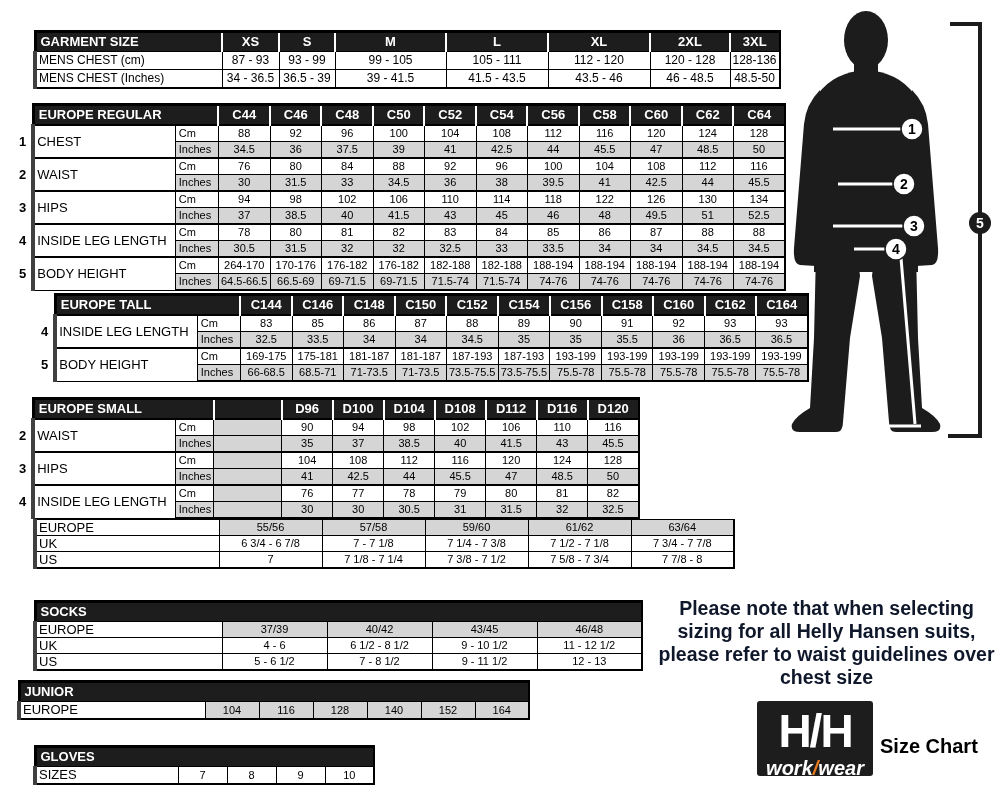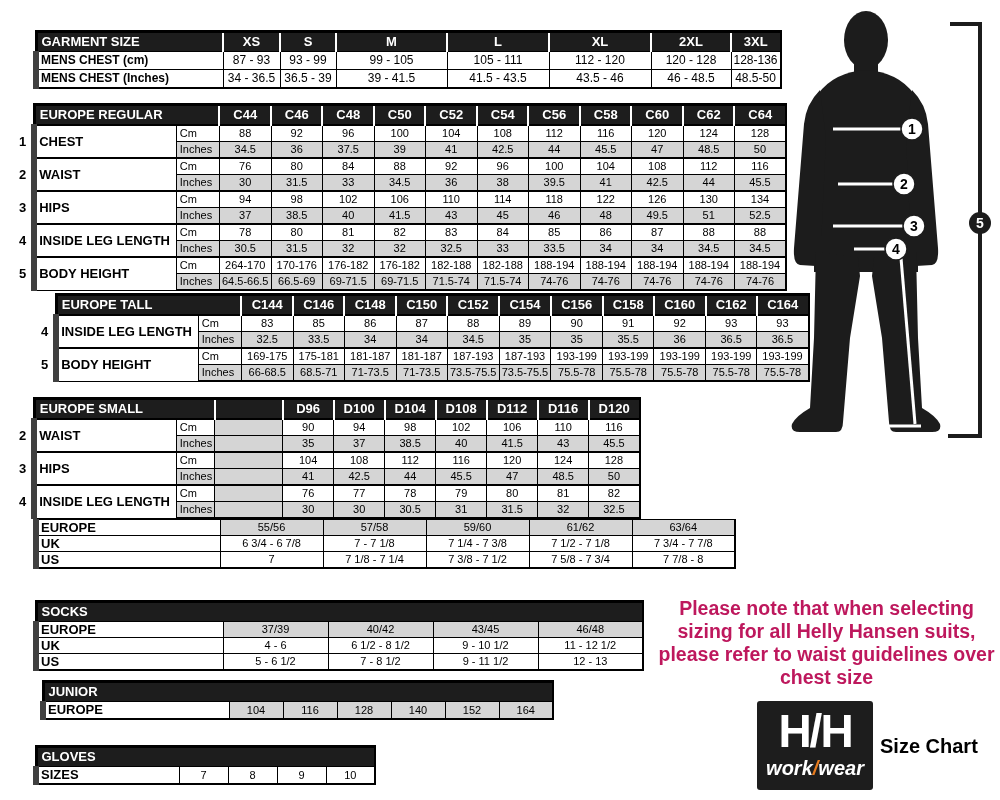"MENS CHEST (cm)" .sz td.lbl { border-left: 6px solid #404040 -> 4px solid #404040; font-weight: bold -> normal }
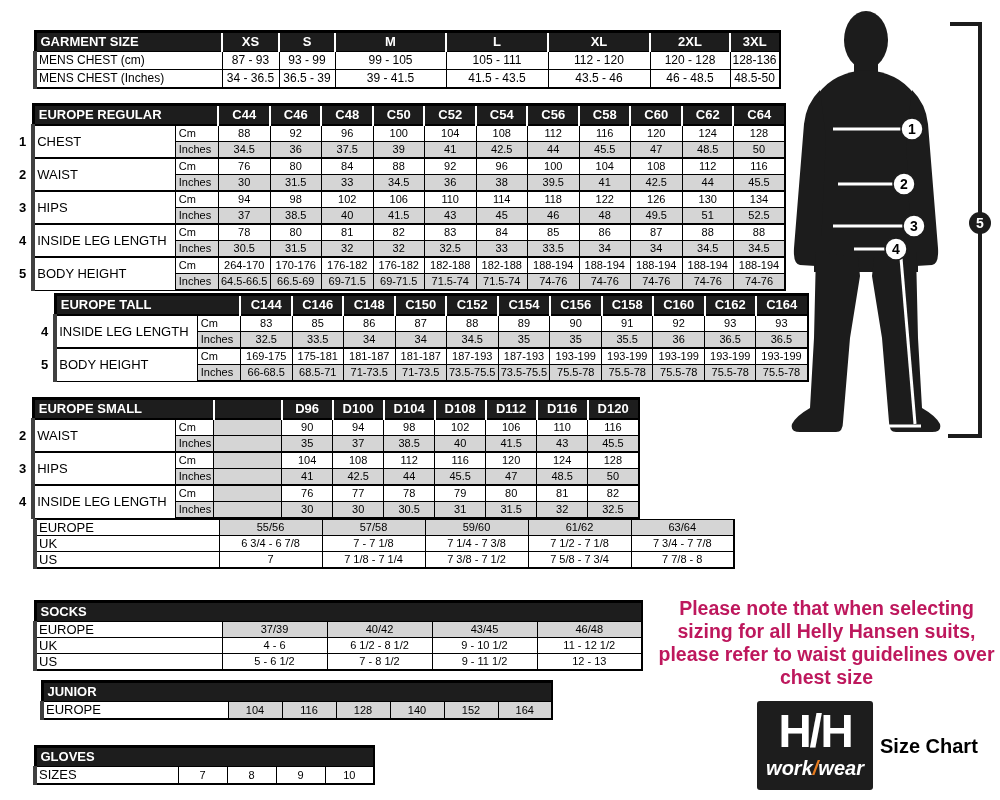"Please note that when selecting" #note { color: #be185d -> #0f172a }
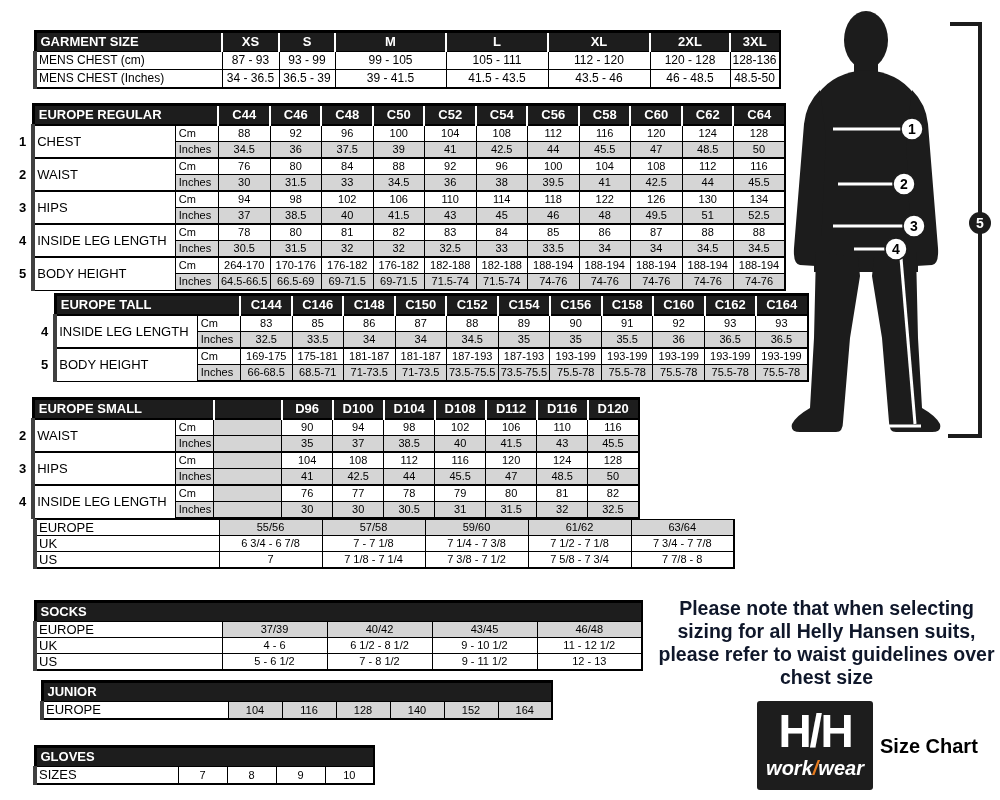"JUNIOR" table.sz { left: 40px -> 17px }
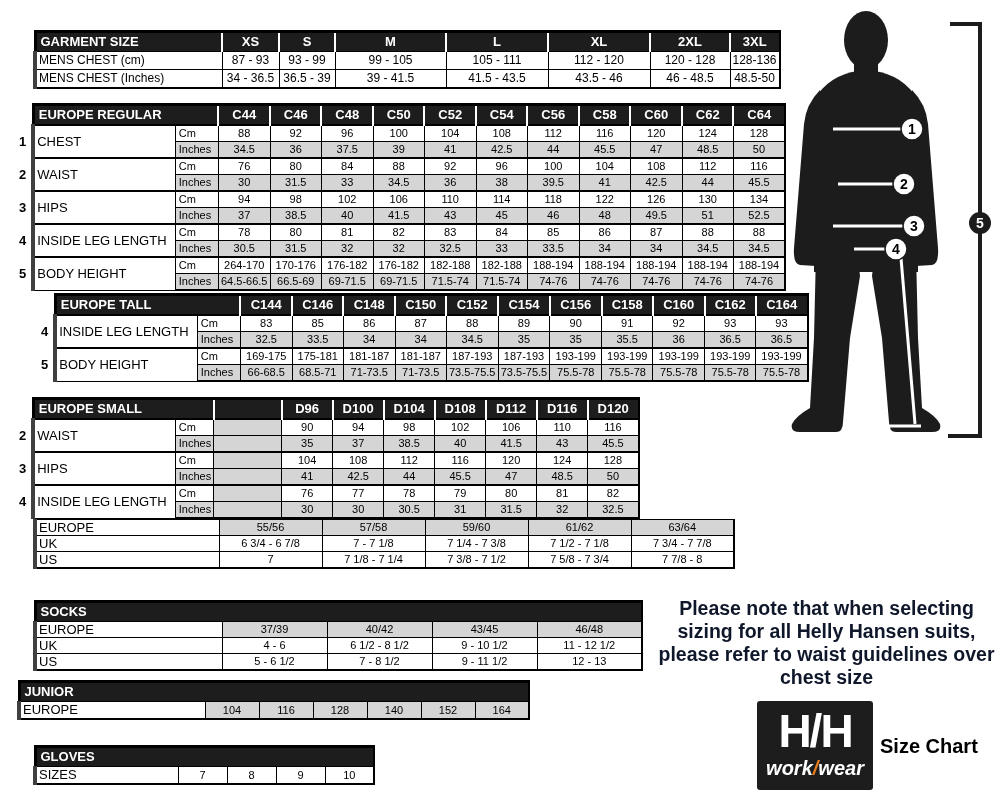"H/H" #logo { height: 89px -> 75px }
